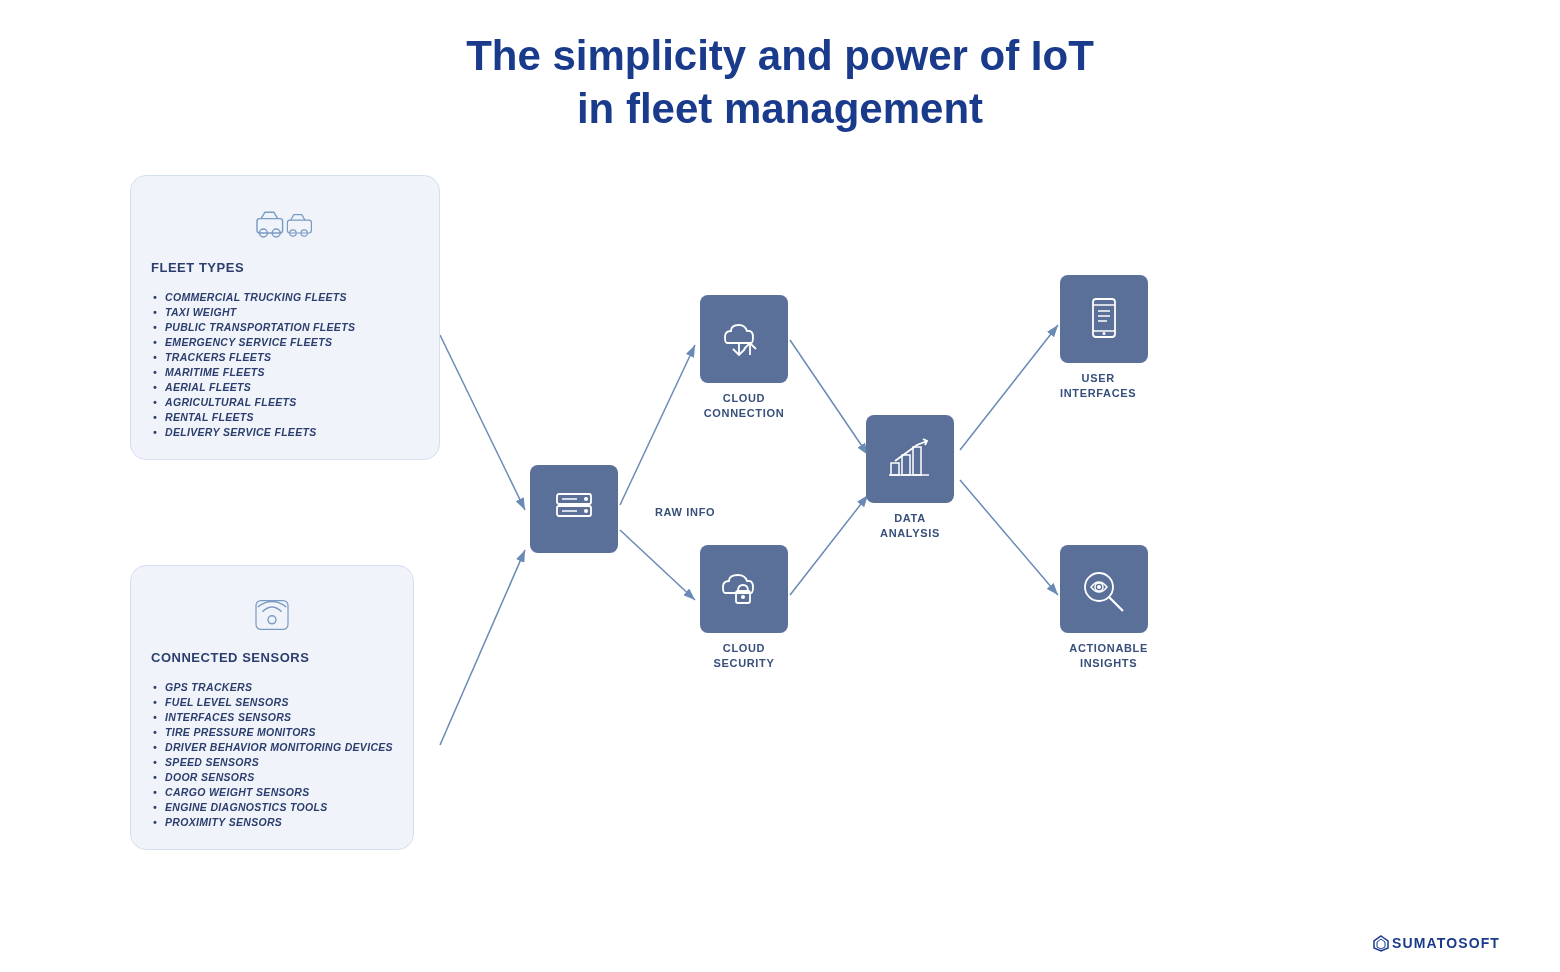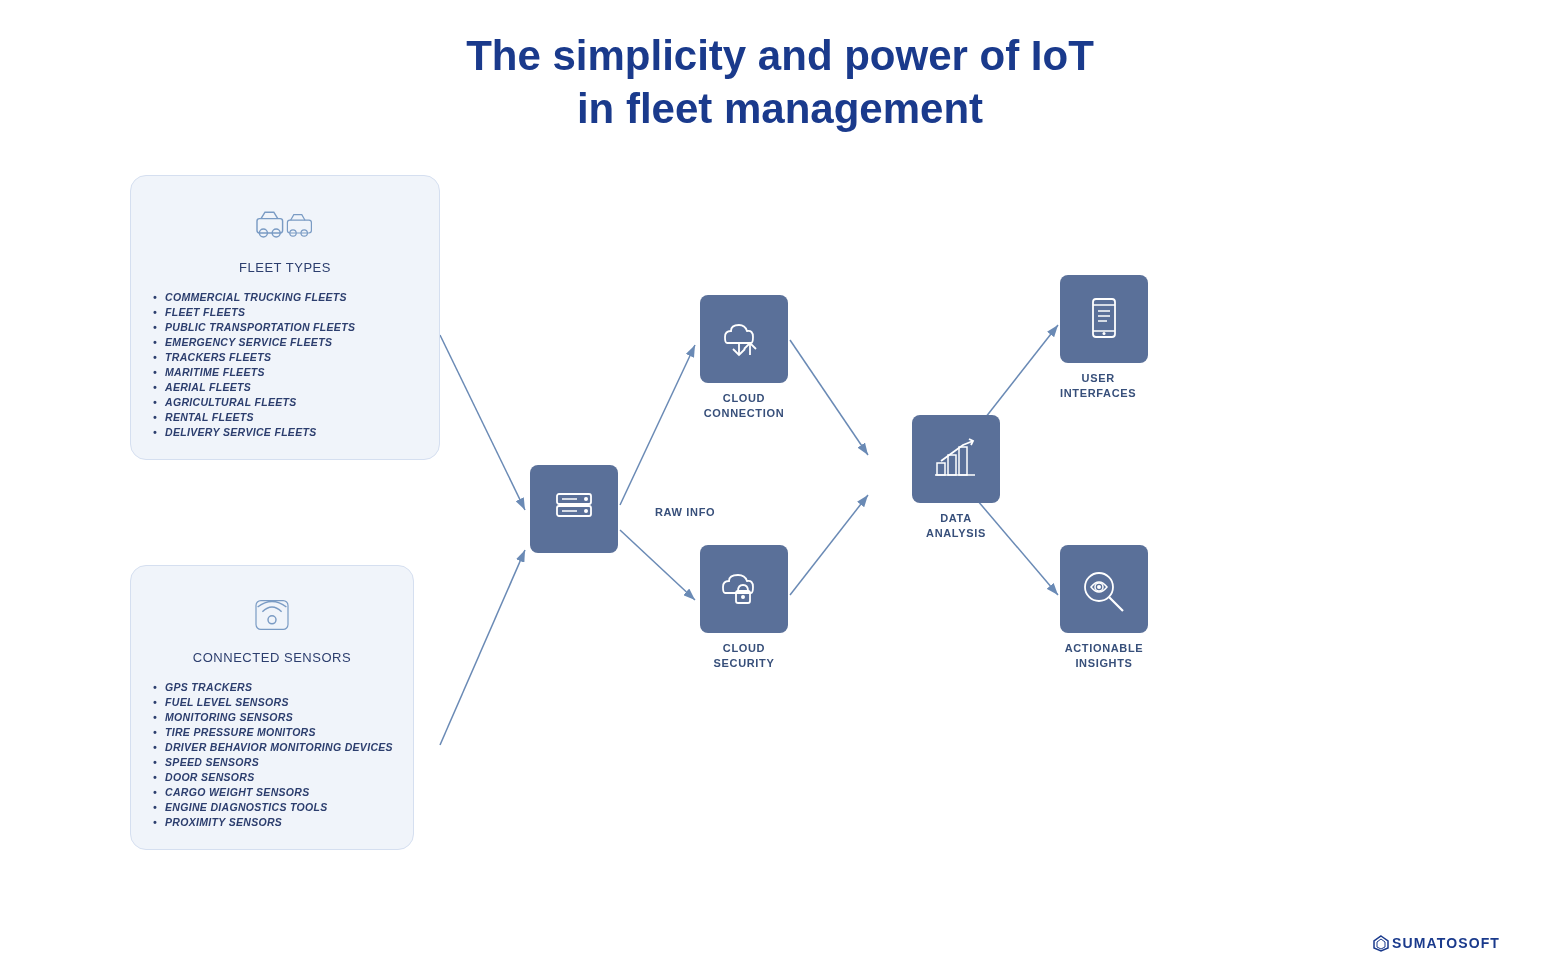"FLEET TYPES" .card-title { font-weight: 400 -> 700; text-align: center -> none }
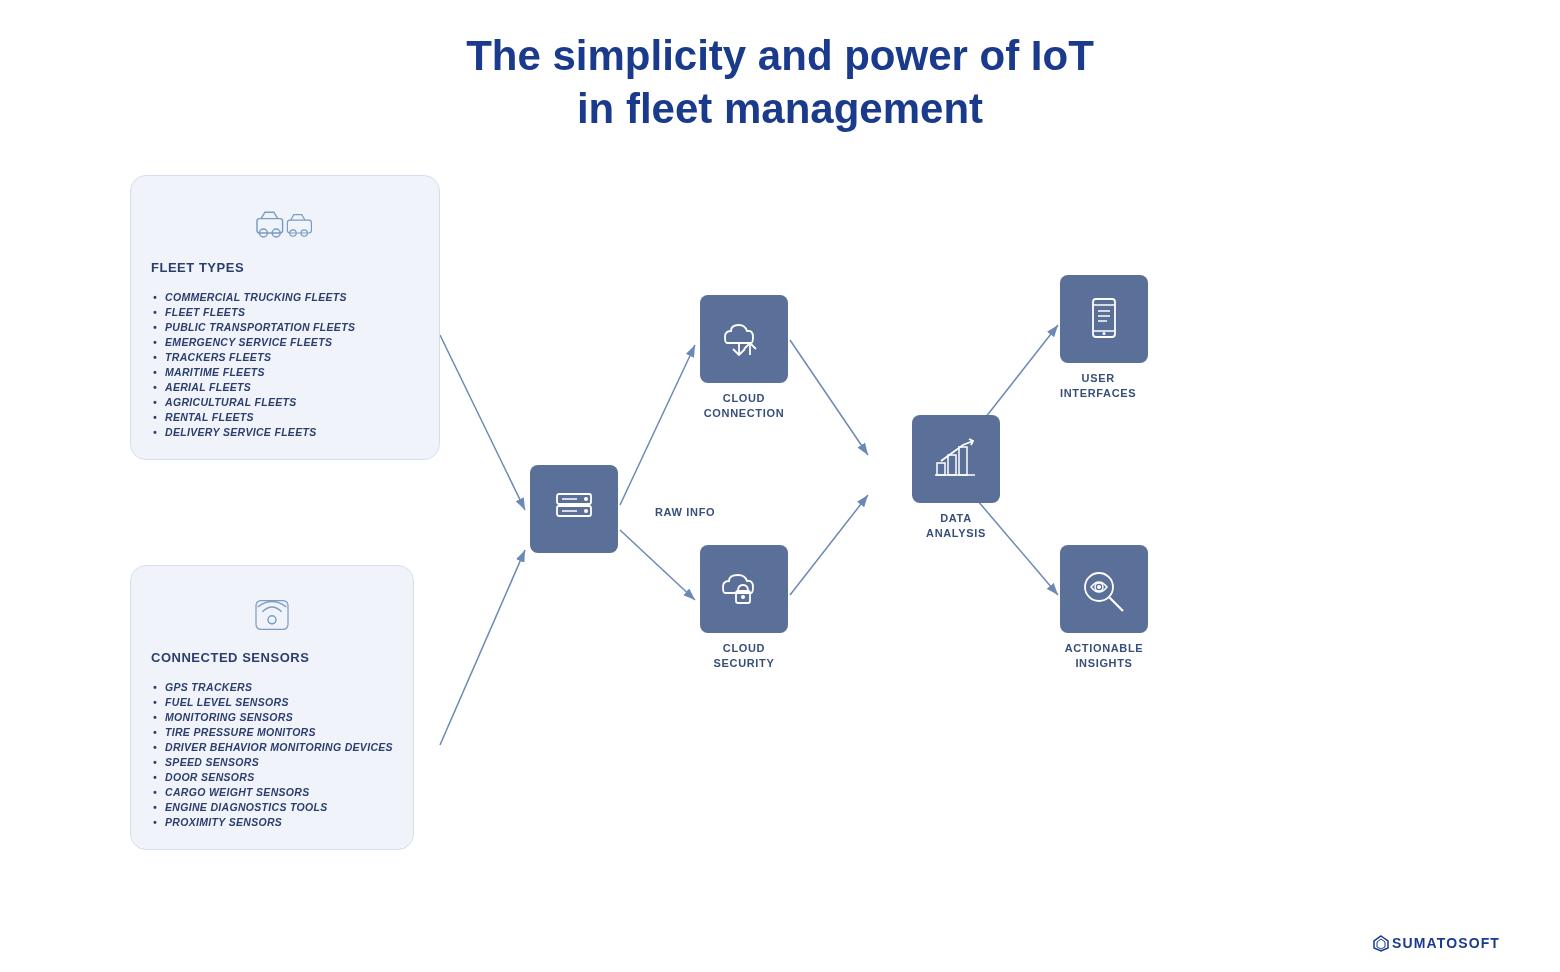"FLEET FLEETS" li { text: FLEET FLEETS -> TAXI WEIGHT }
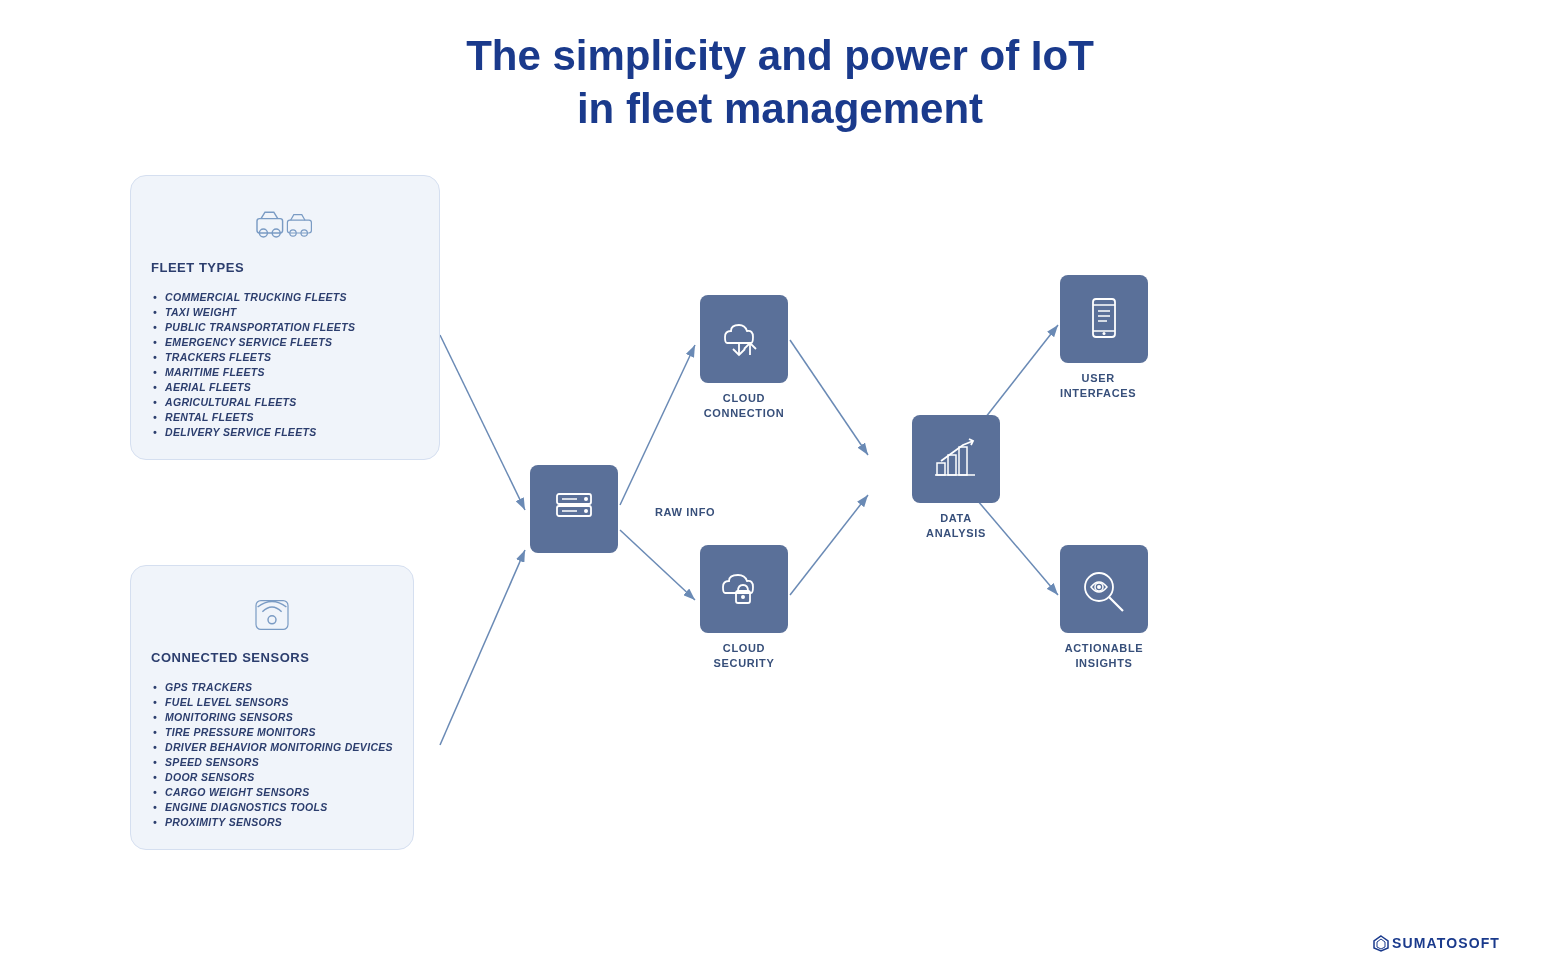"DATA" .data-analysis-block { left: 782px -> 736px }
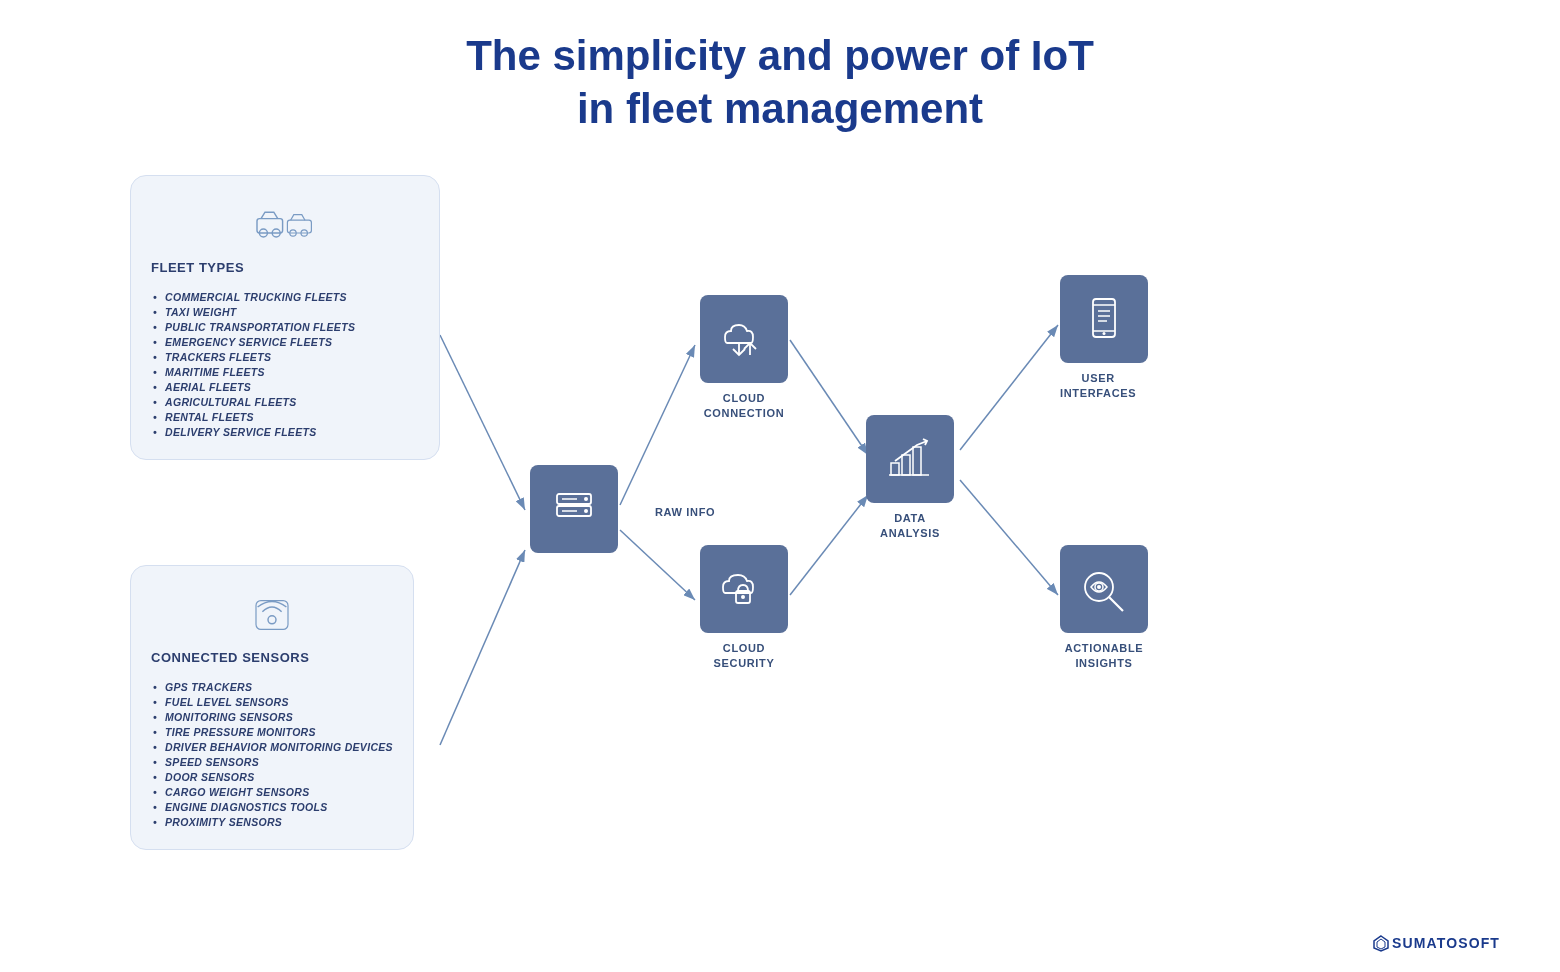"ACTIONABLE" .actionable-insights-block { align-items: center -> flex-end }
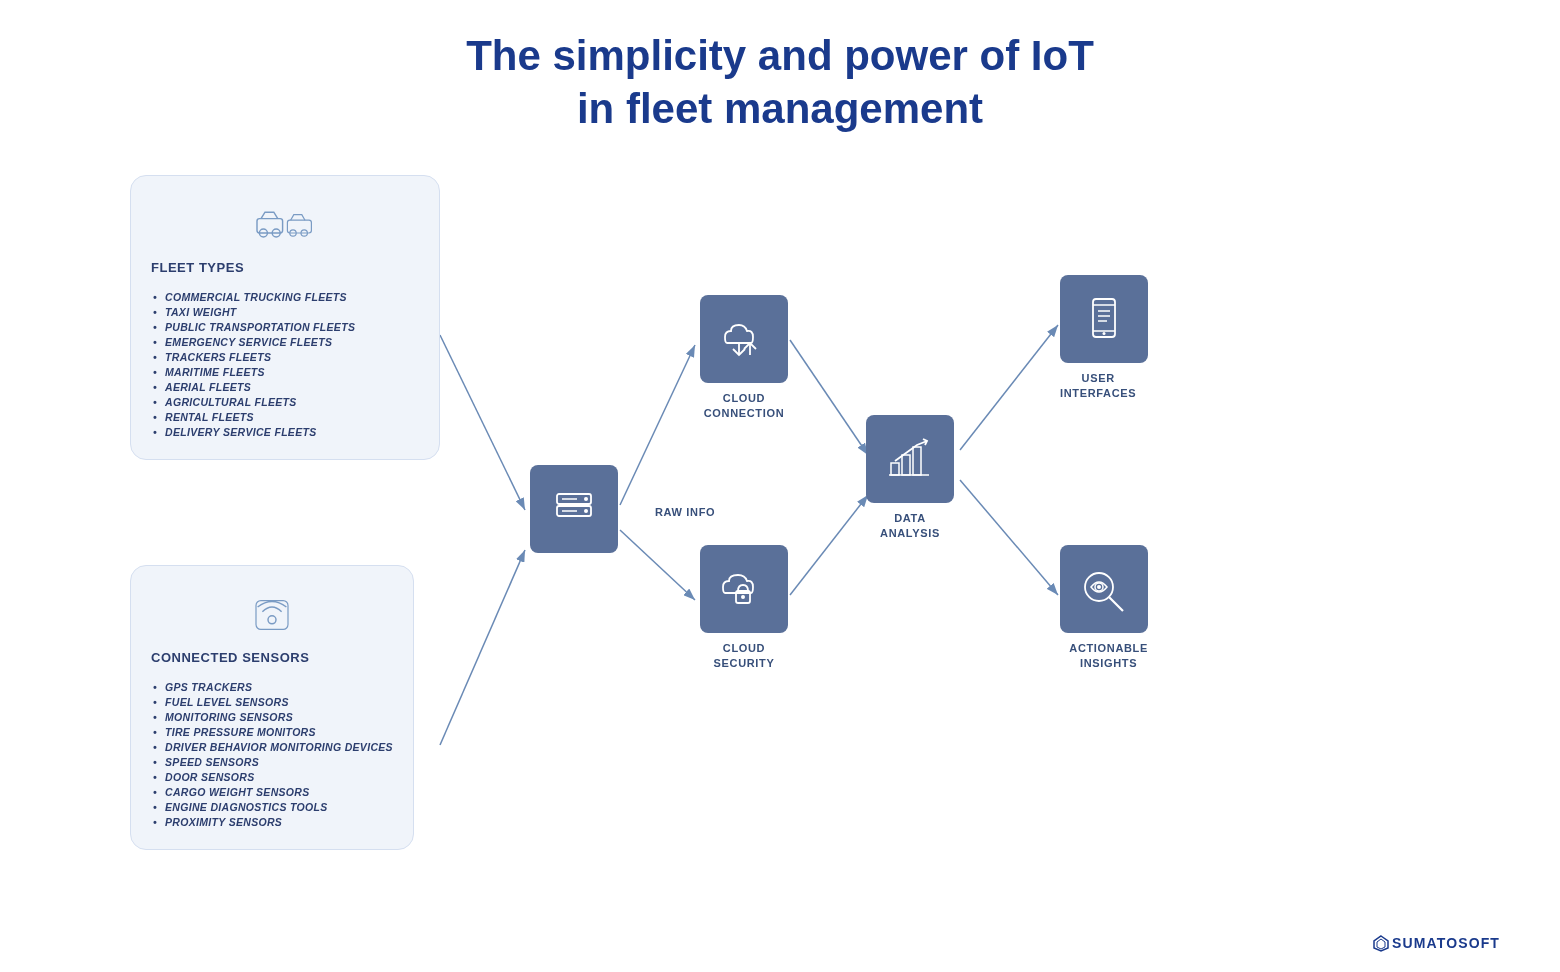"MONITORING SENSORS" li { text: MONITORING -> INTERFACES }
